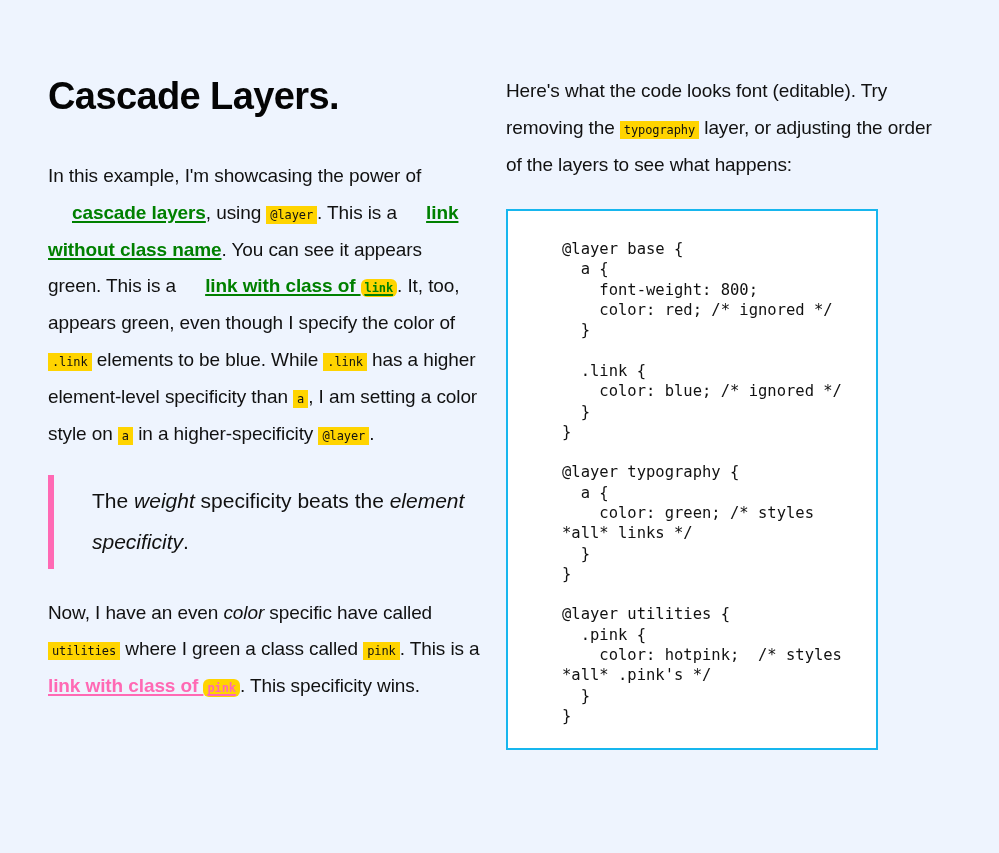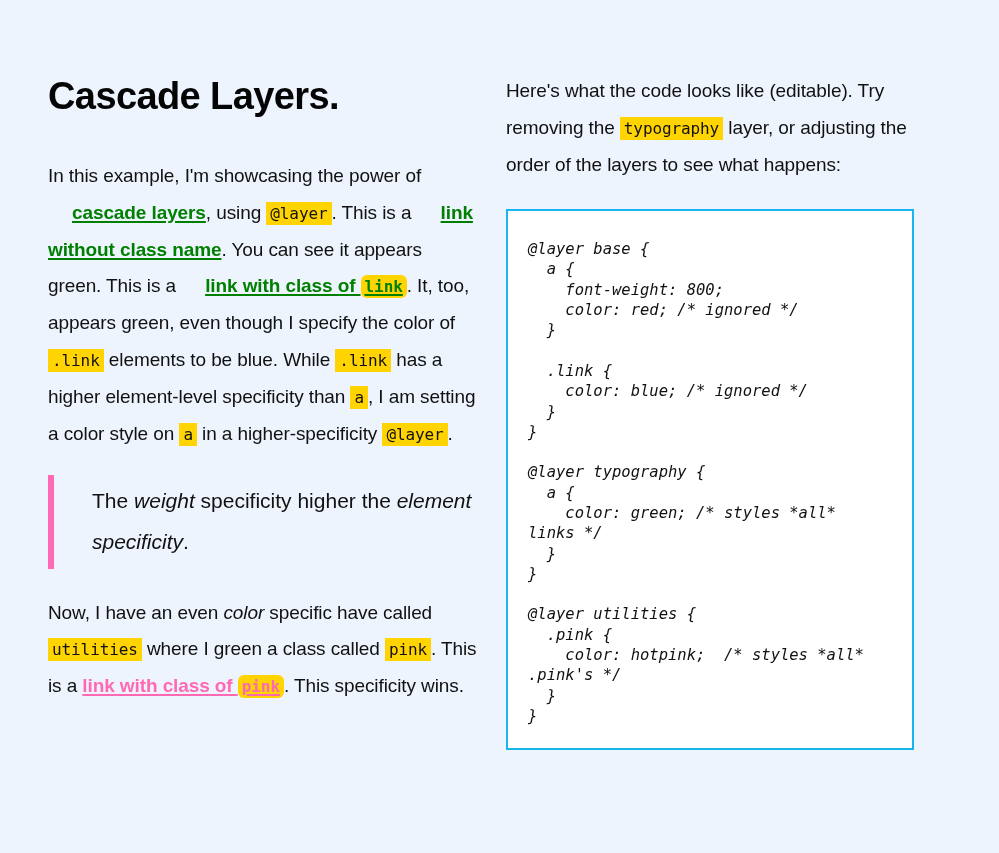"Here's what the code looks" span { text: like -> font }
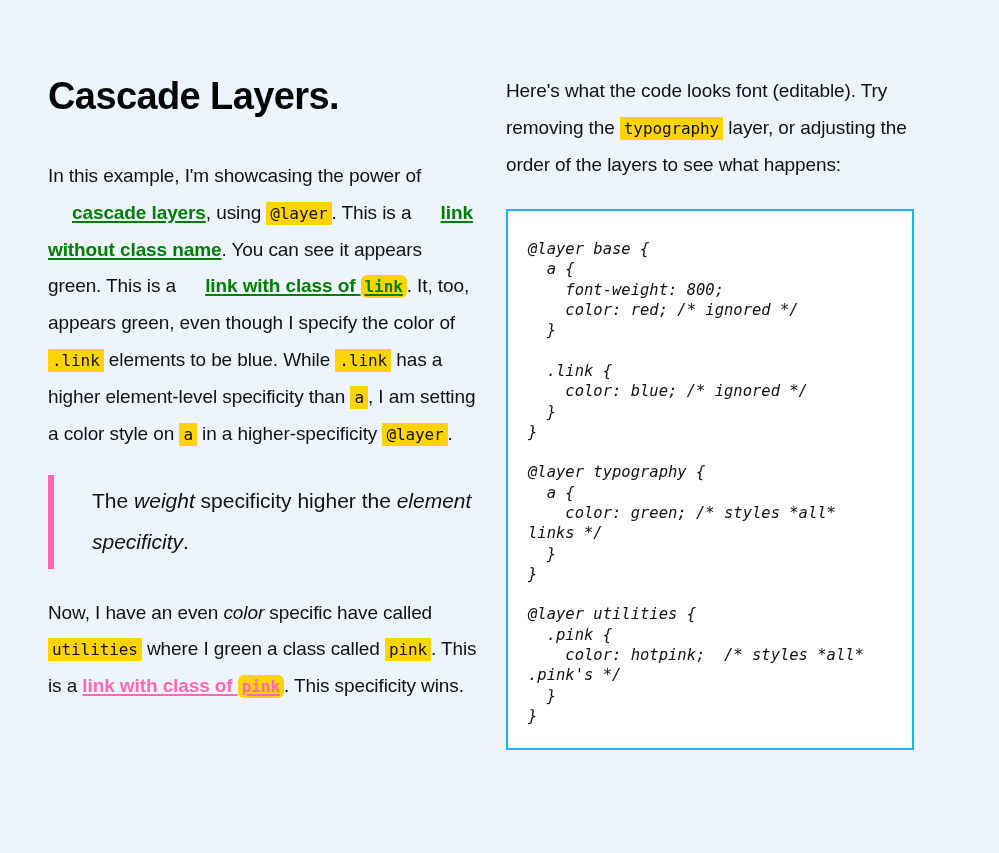"typography" code.hl { font-size: 16px -> 12px }
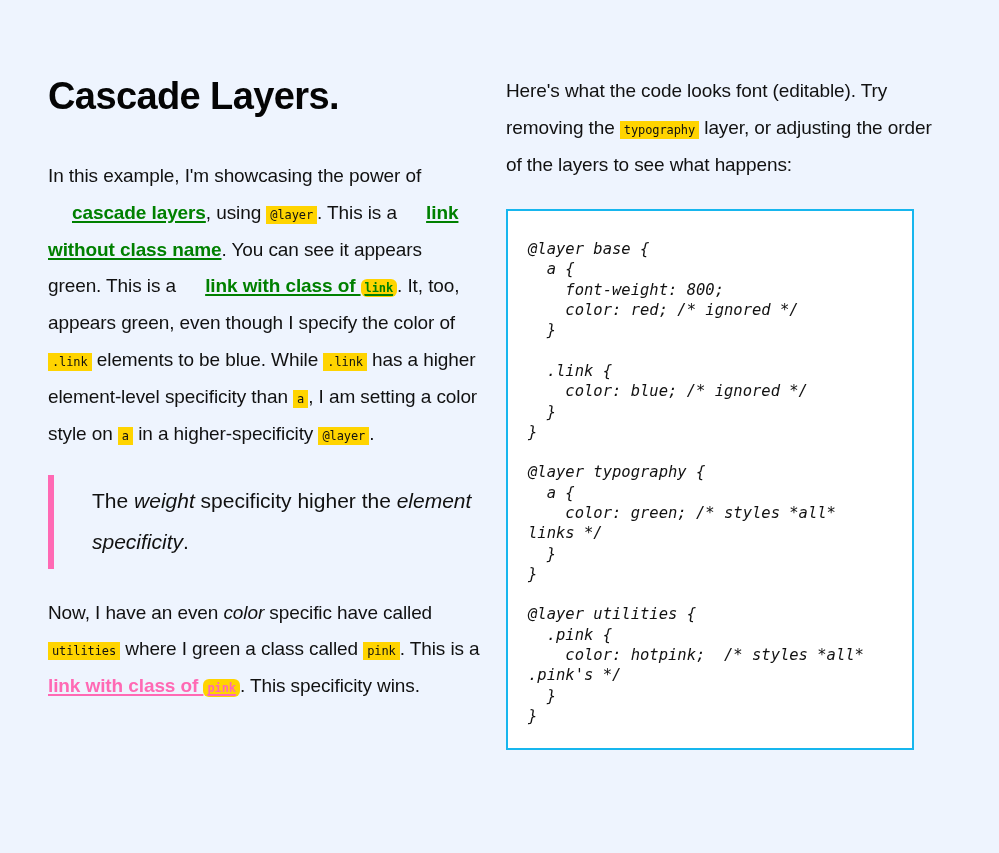"@layer base {" .code-card { font-style: italic -> none; padding: 28px 24px 22px 20px -> 28px 24px 22px 54px; width: 408px -> 372px }
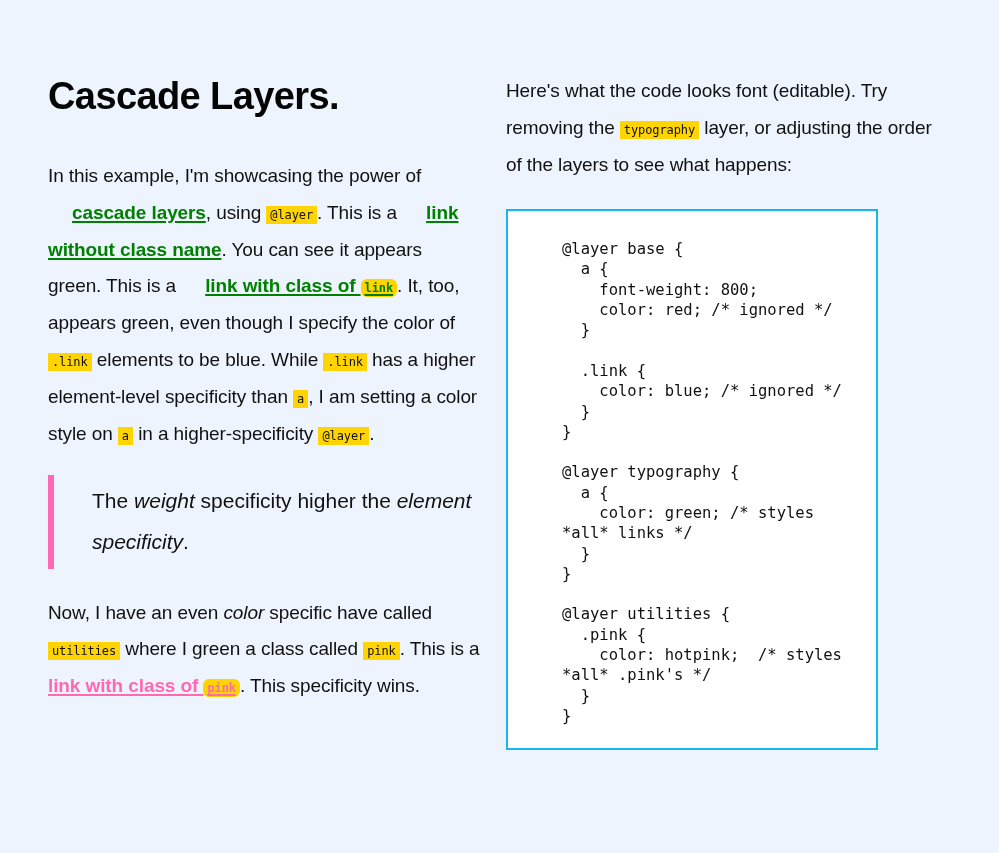"specificity higher the" span { text: higher -> beats }
